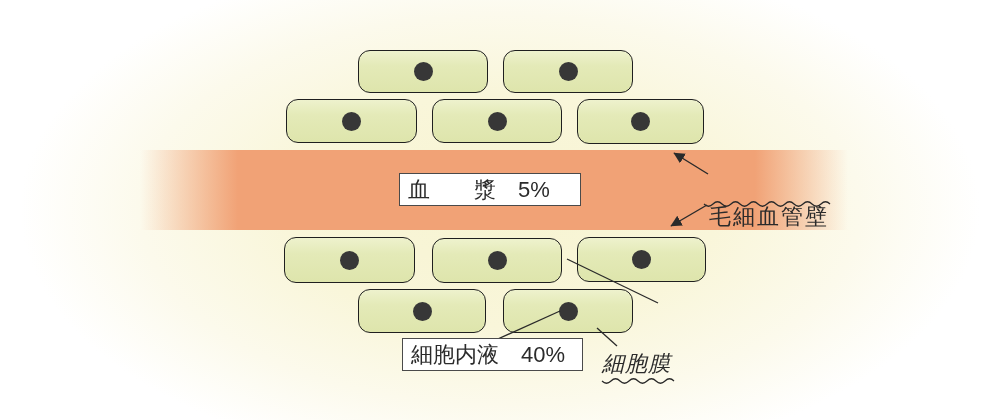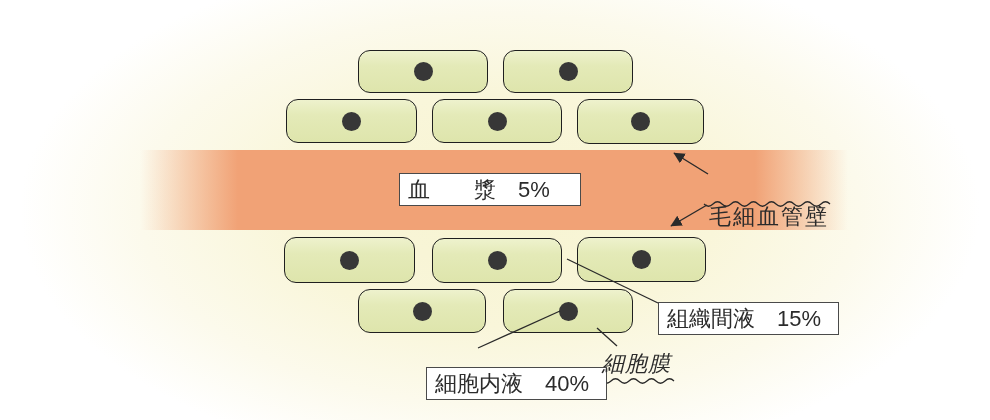"組織間液 15%" div.label-box { html: <div> <span>組織間液 15%</span> </div> -> none }
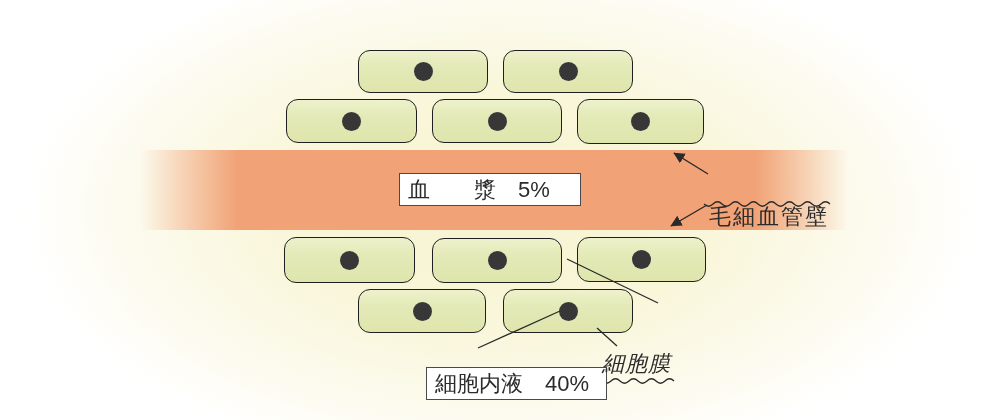"細胞内液 40%" div.label-box { margin-left: 24px -> none; top: 367px -> 338px }
